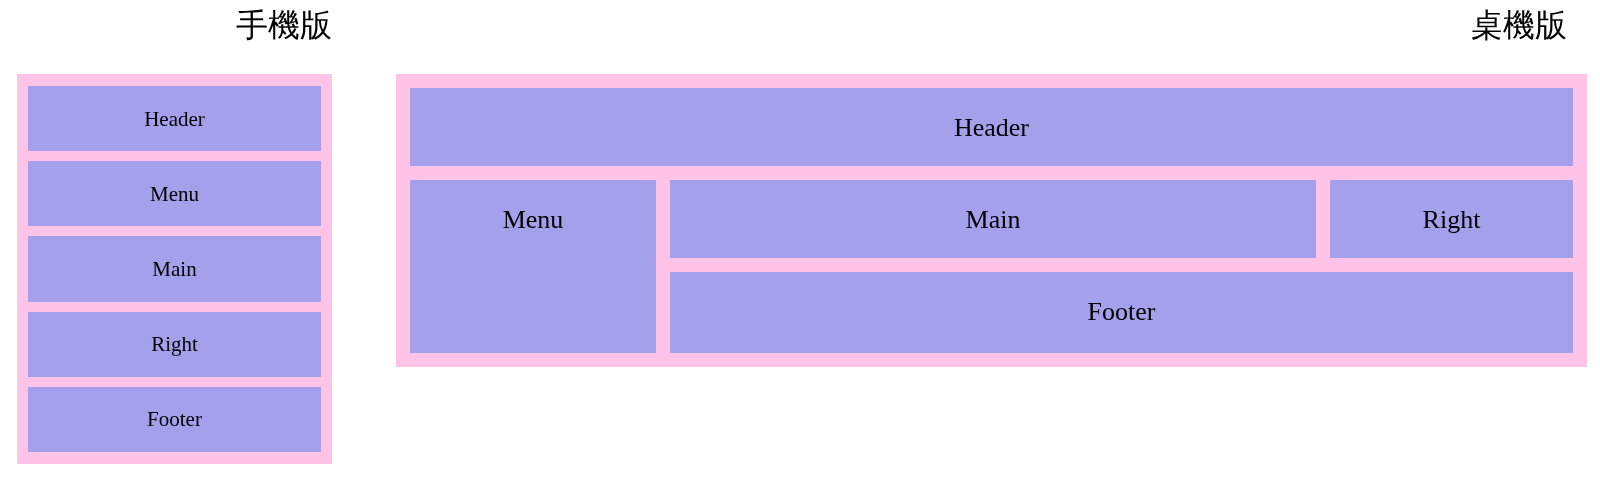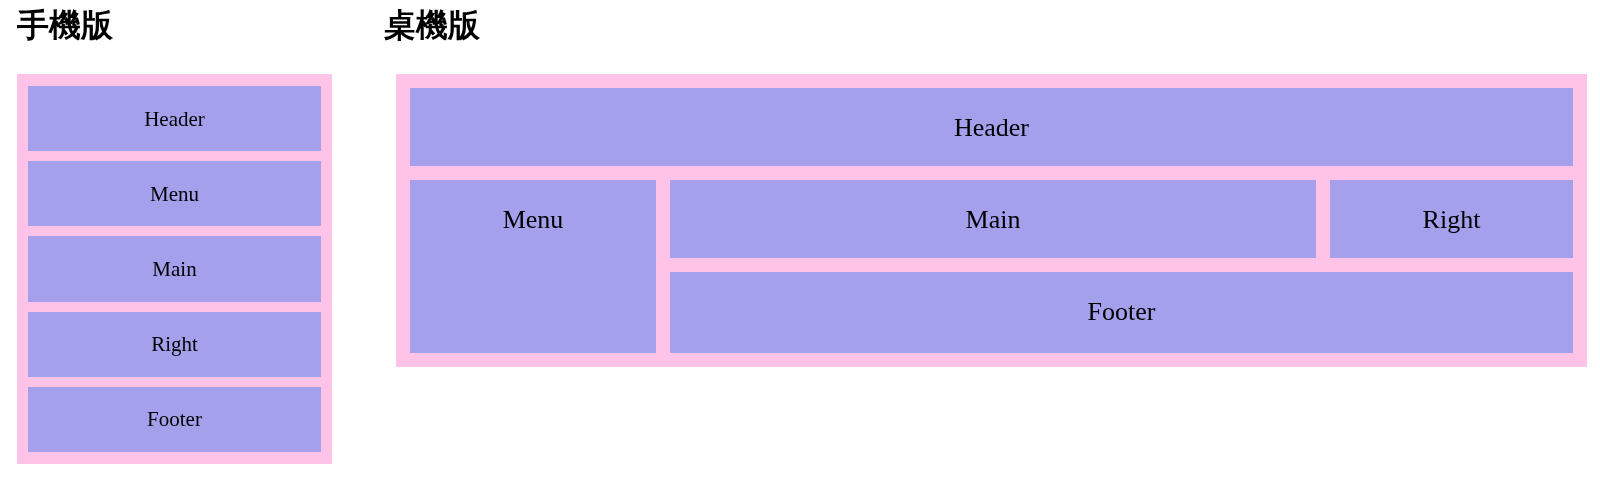"手機版" .panel-title { font-weight: bold -> normal; text-align: left -> right }
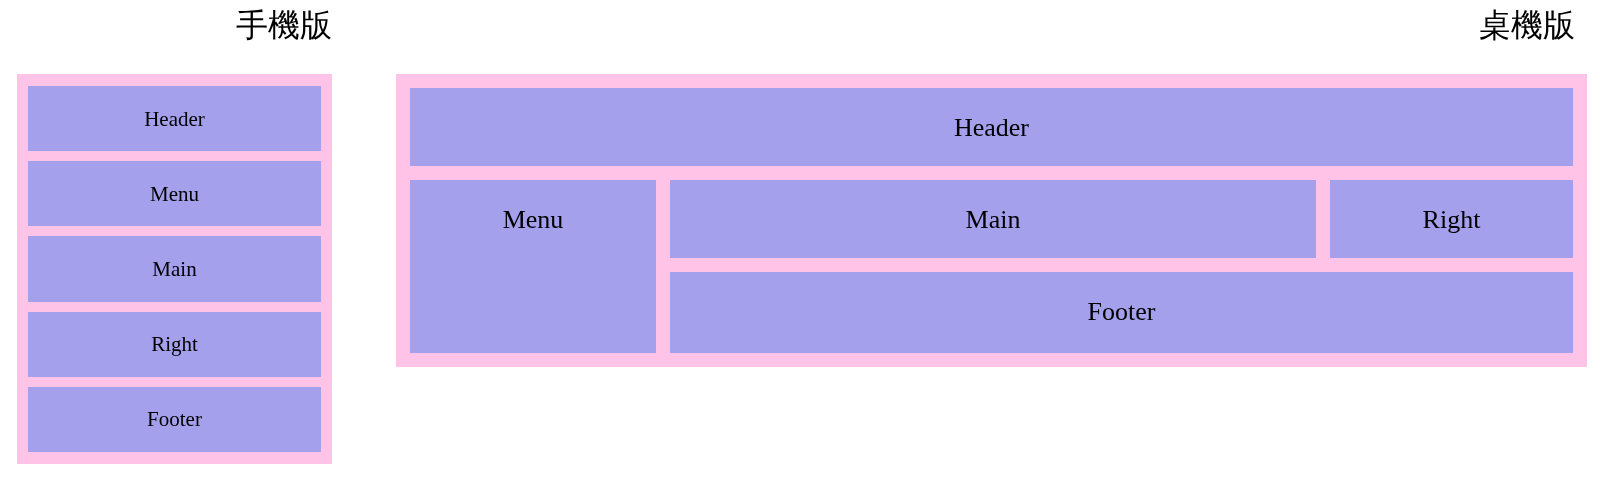"桌機版" .d-title { left: 384px -> 376px }
